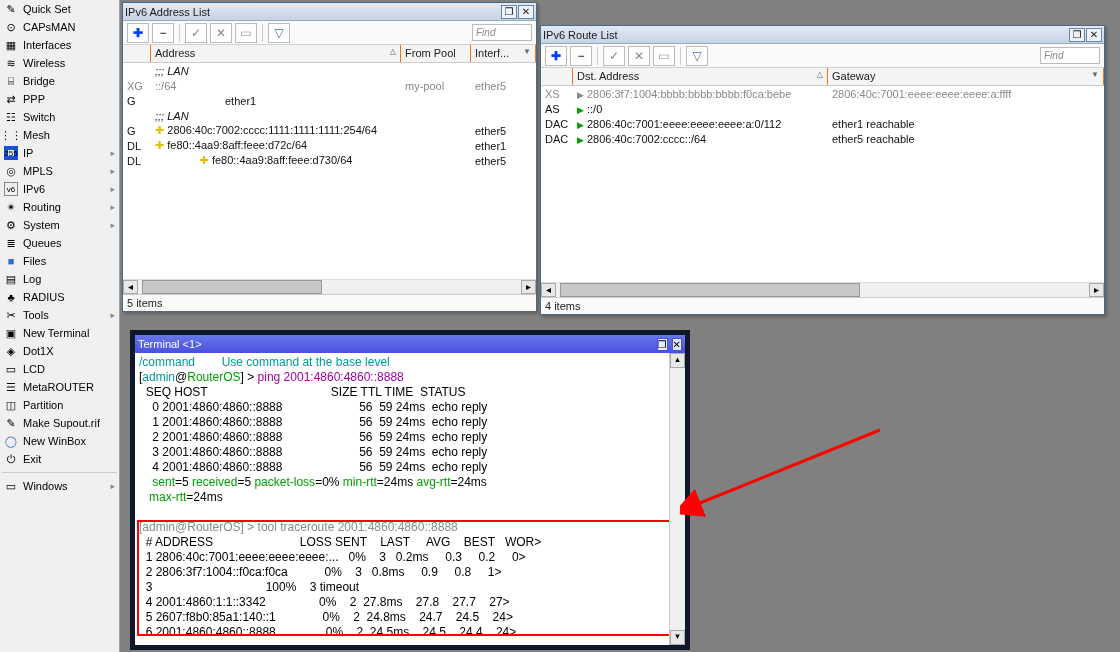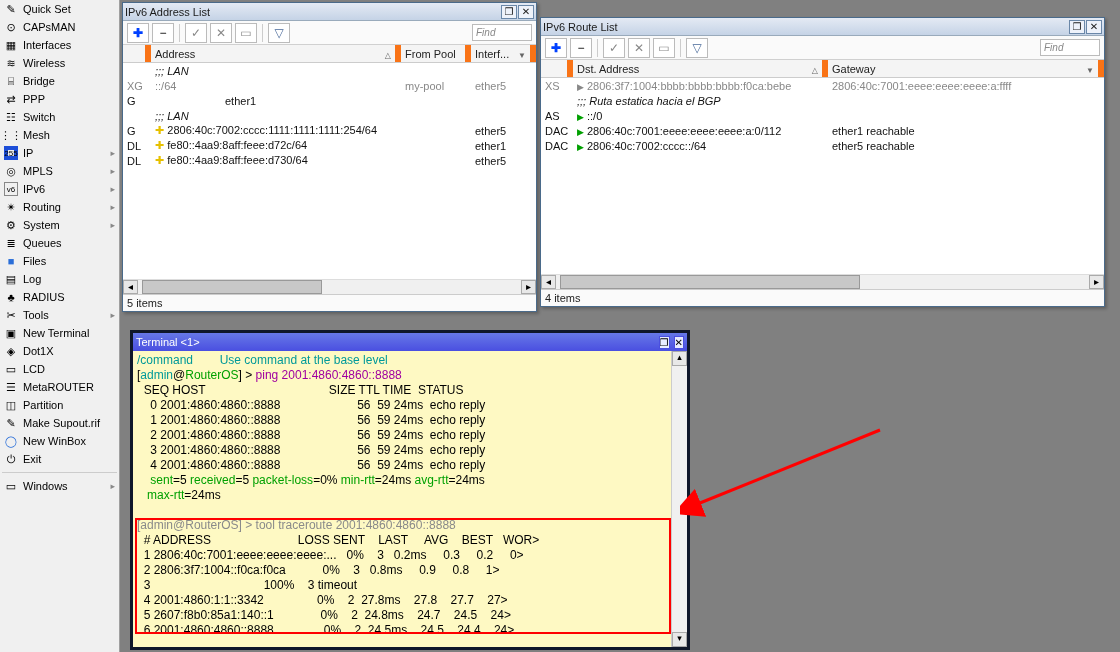"IPv6 Route List" div.window { top: 17px -> 25px }
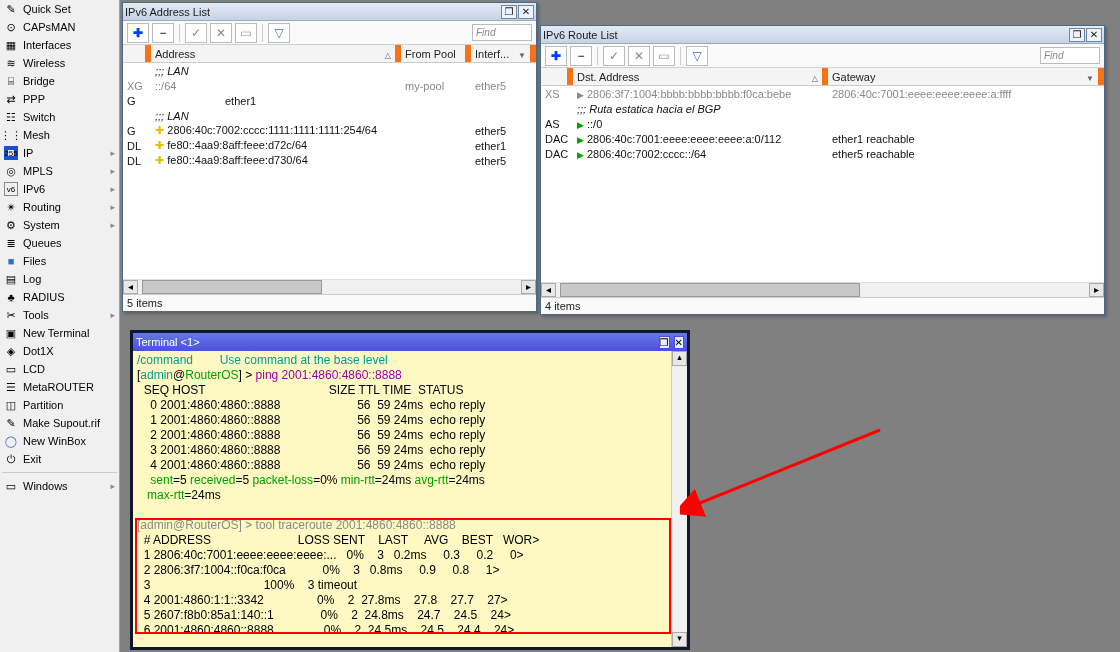"Address" .list-header .col { align-items: flex-end -> flex-start; border-right: 6px solid #f97316 -> 1px solid #f97316 }
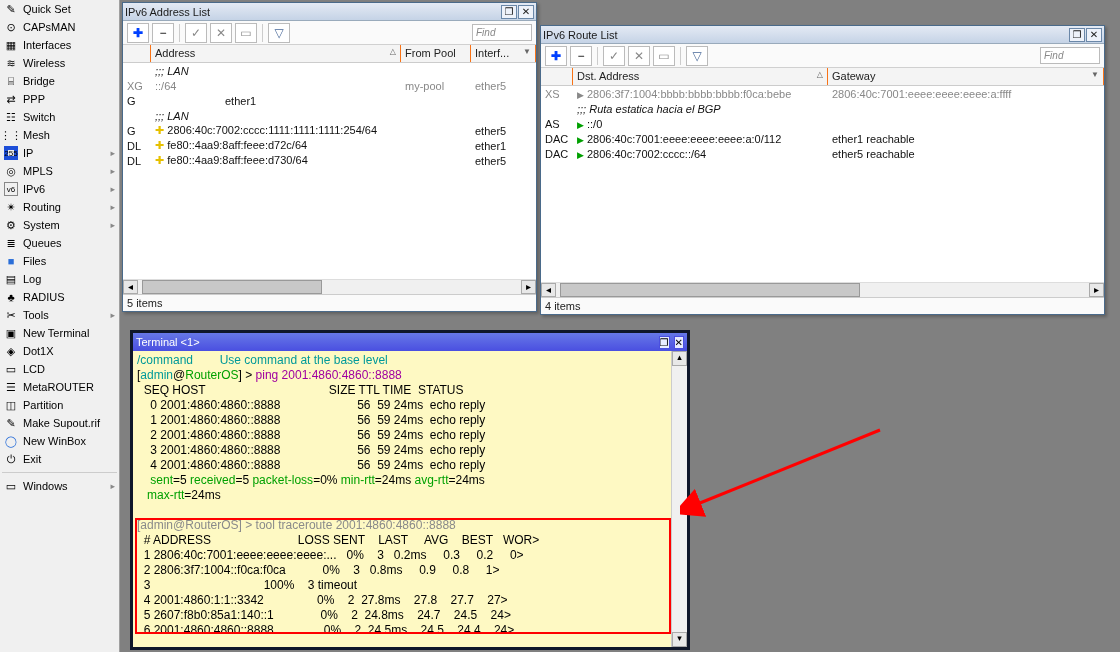";;; Ruta estatica hacia el" div.row { html: <div> <div></div> <div>;;; Ruta estatica hacia el BGP</div> </div> -> none }
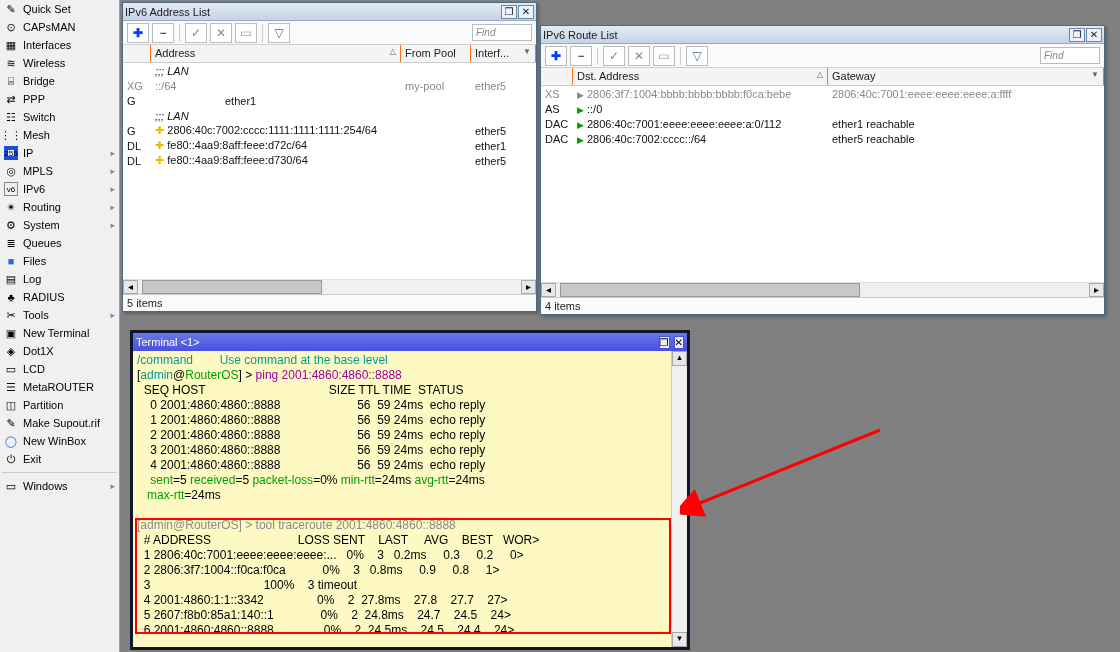"✚ fe80::4aa9:8aff:feee:d730/64" div.cell { text-align: none -> center }
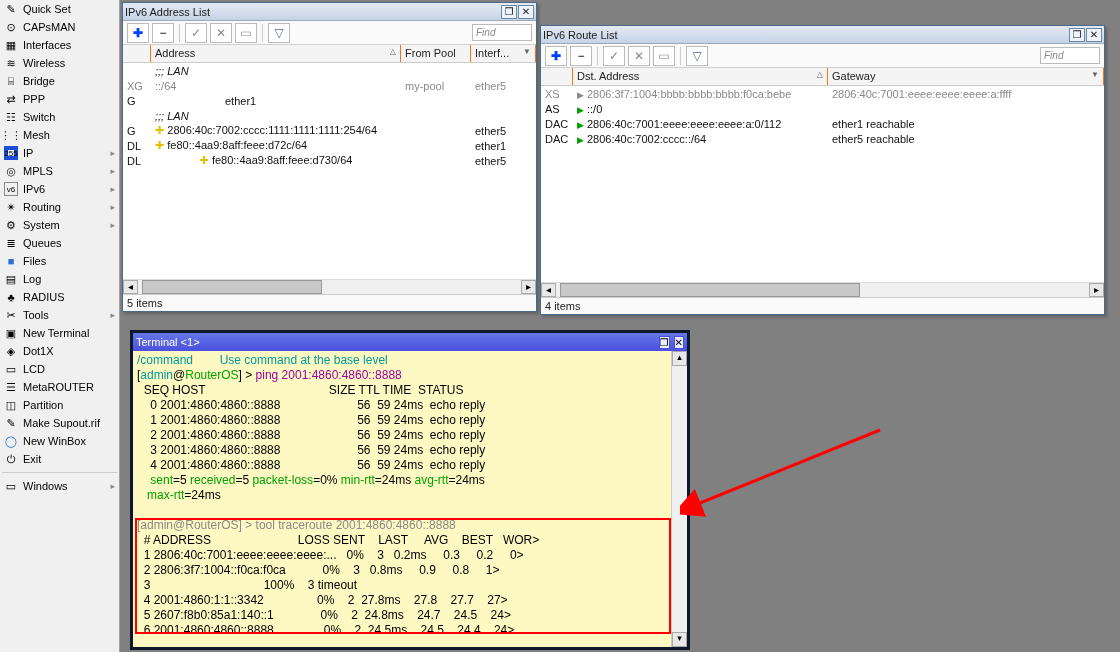"Terminal <1>" .term { border: 3px solid #0f172a -> 5px solid #0f172a }
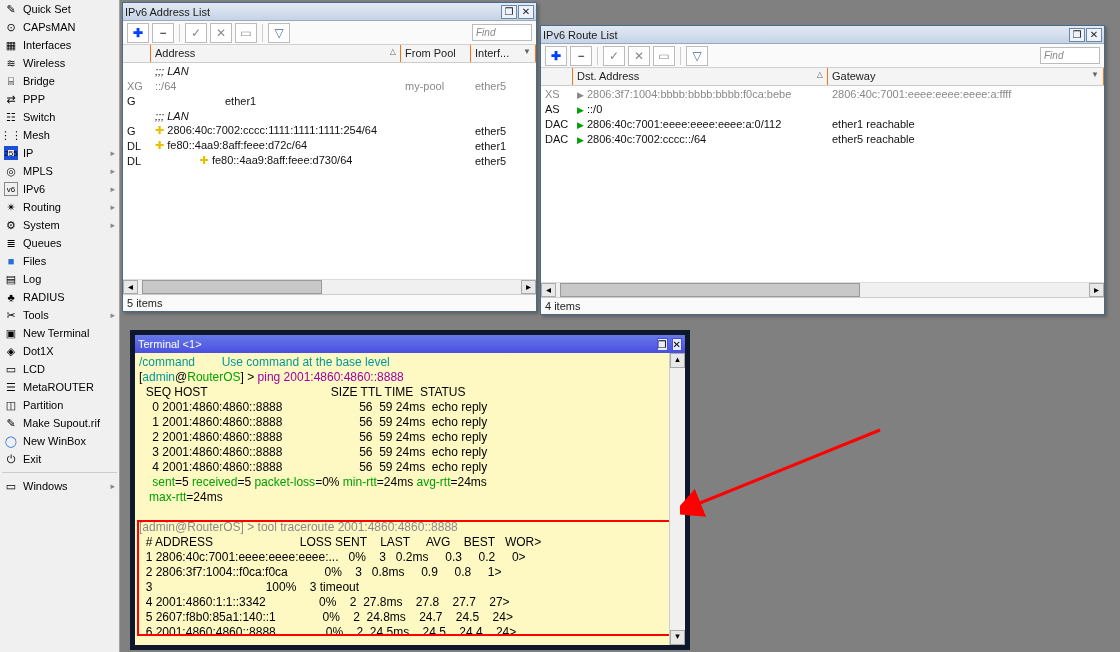"/command Use command at the" .term-body { background: #fef9c3 -> #ffffff }
